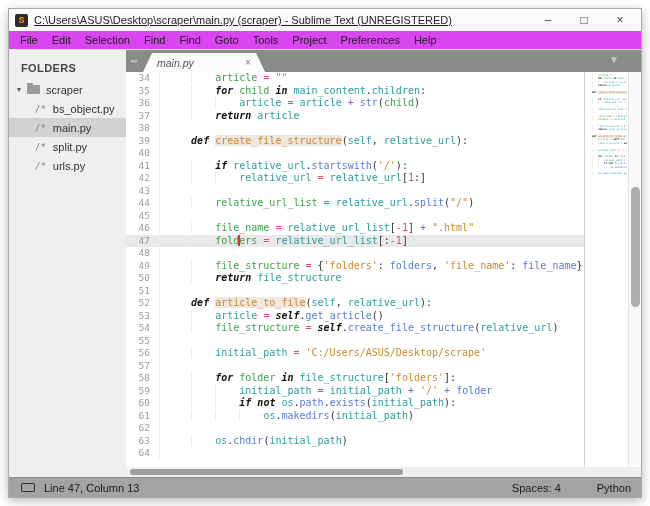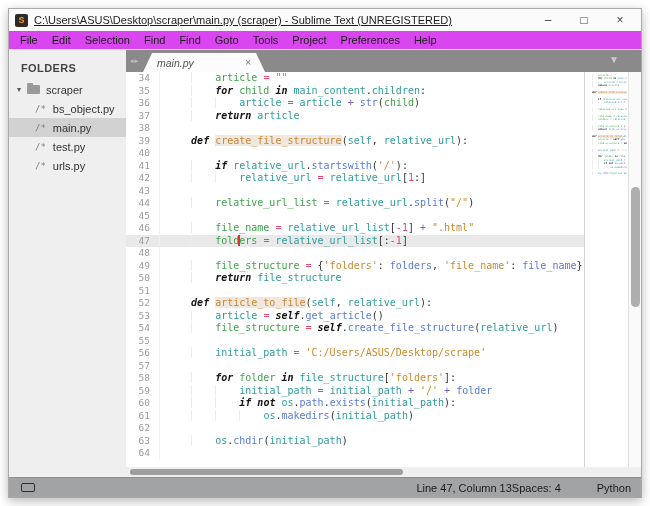"test.py" span { text: test.py -> split.py }
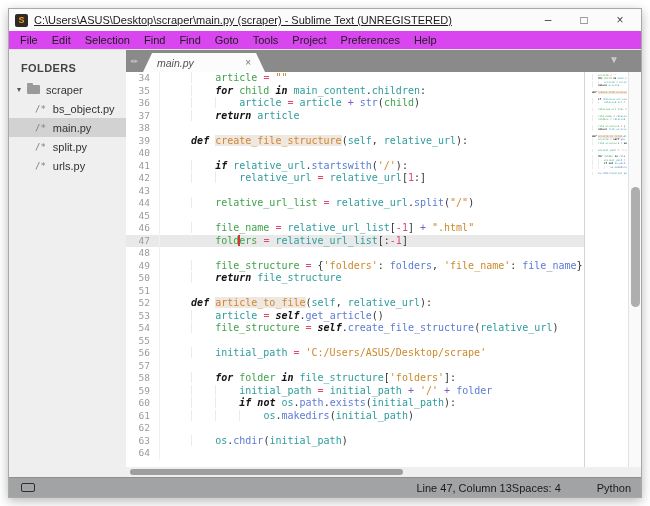"Line 47, Column 13" .statusbar { text-align: right -> none }
